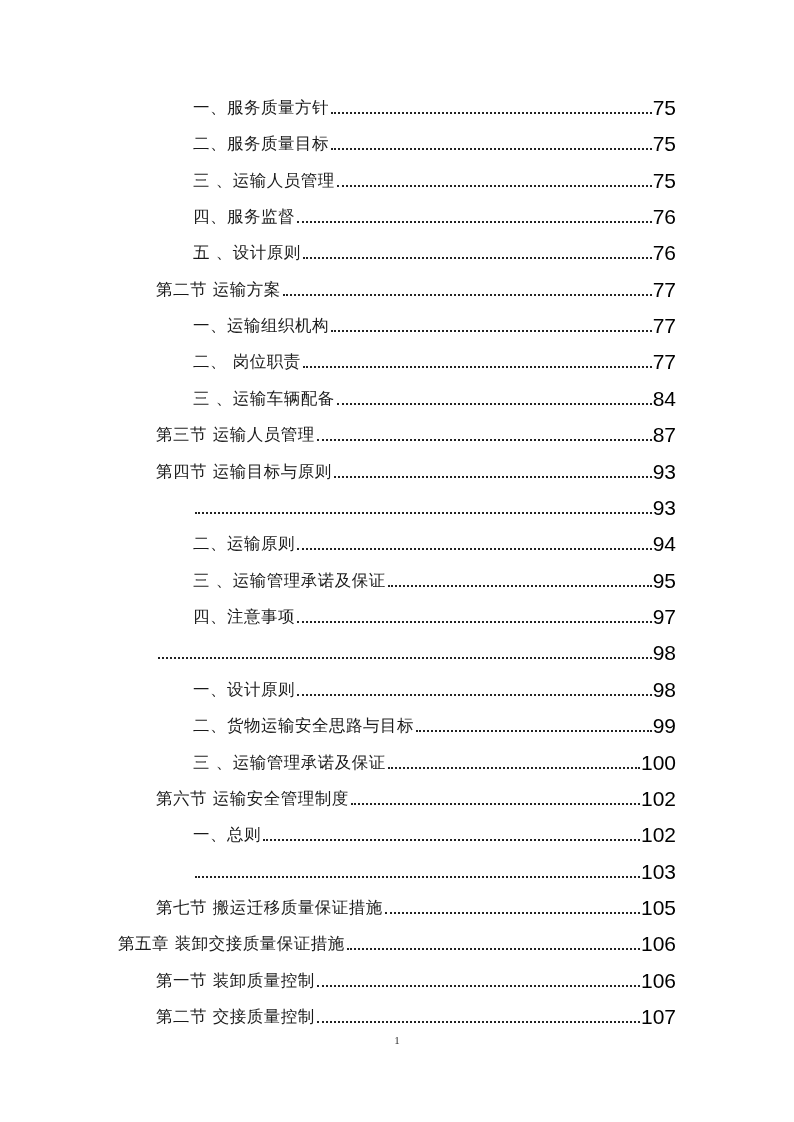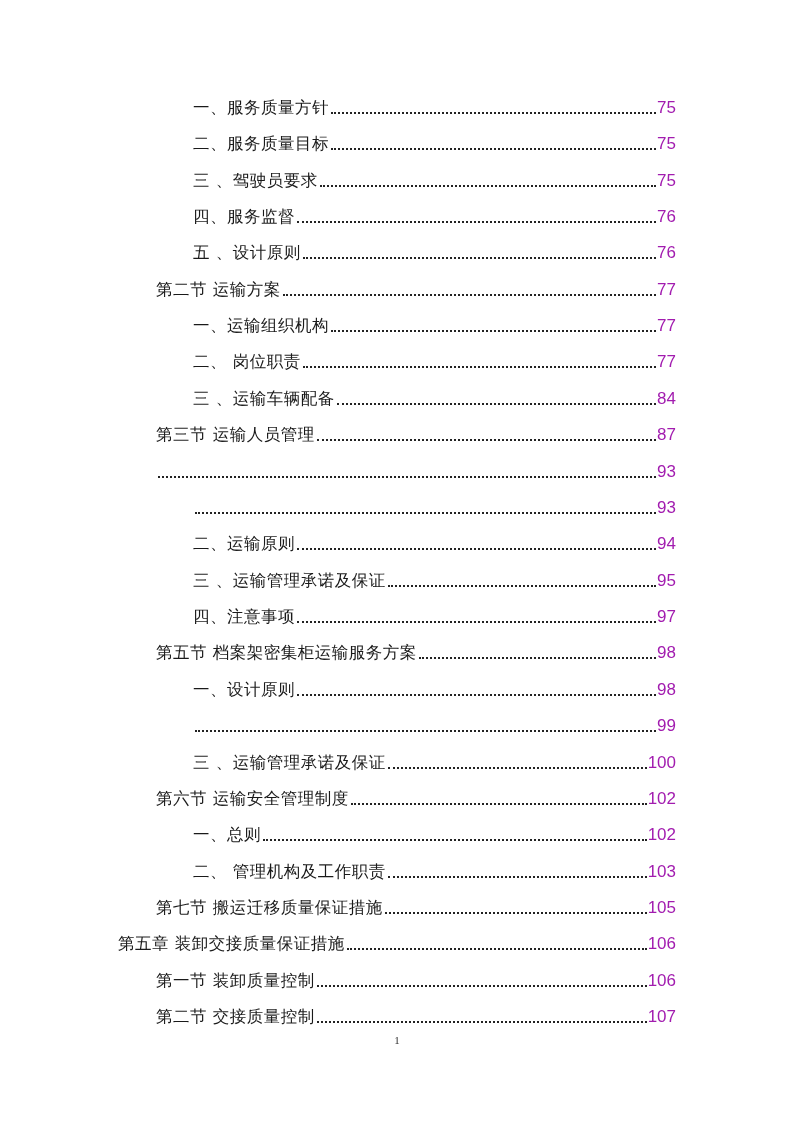"75" .row .page { color: #a21caf -> #000000; font-size: 17px -> 21px }
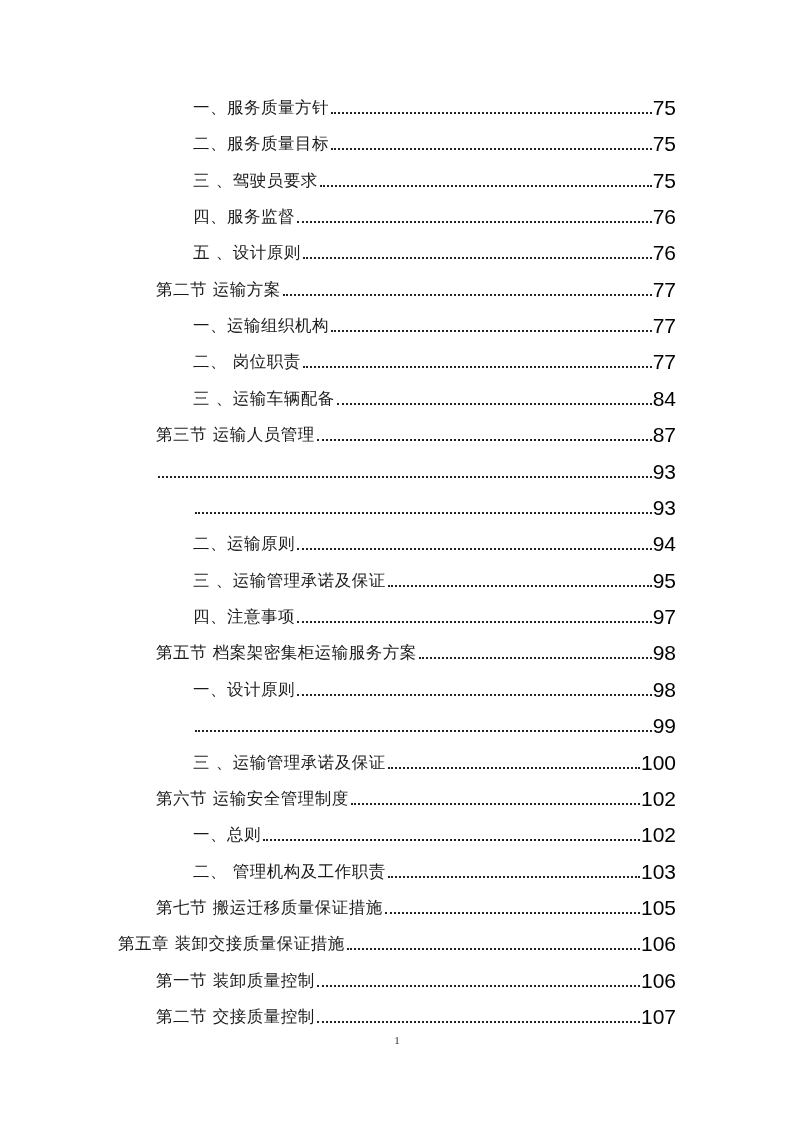"三 、驾驶员要求" span.label { text: 驾驶员要求 -> 运输人员管理 }
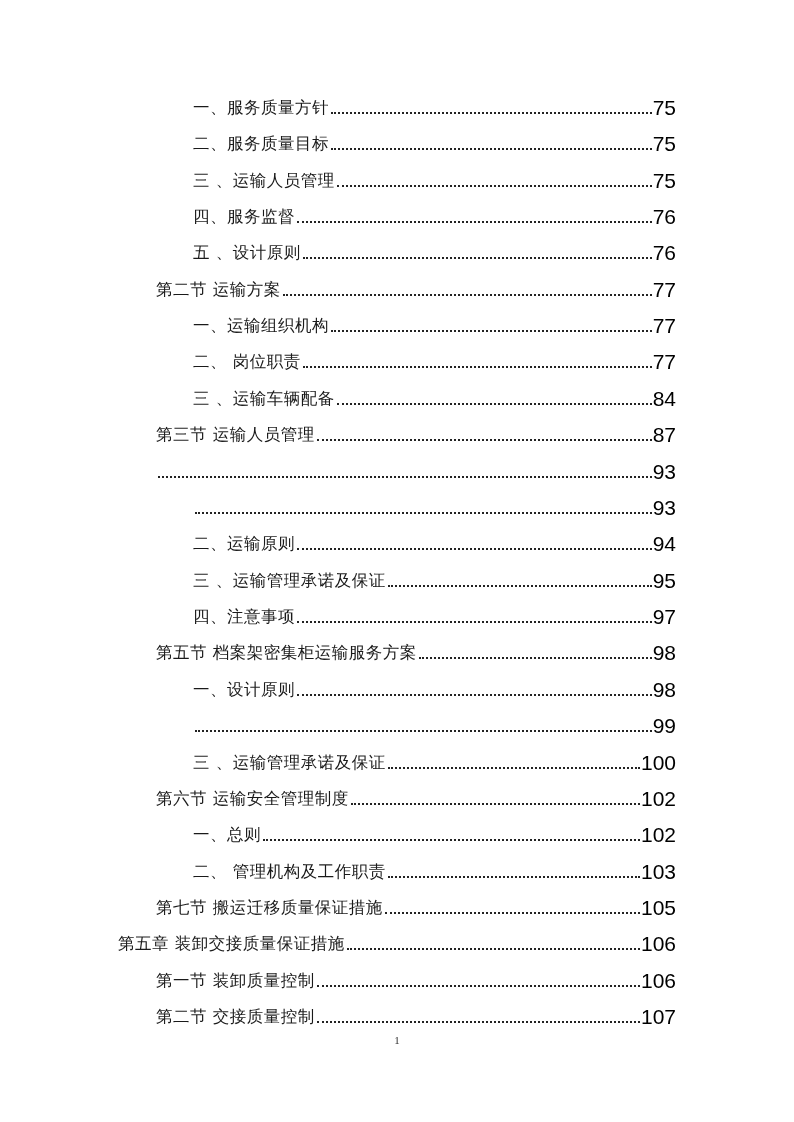"第四节 运输目标与原则" span.label { html: none -> <span>第四节 运输目标与原则</span> }
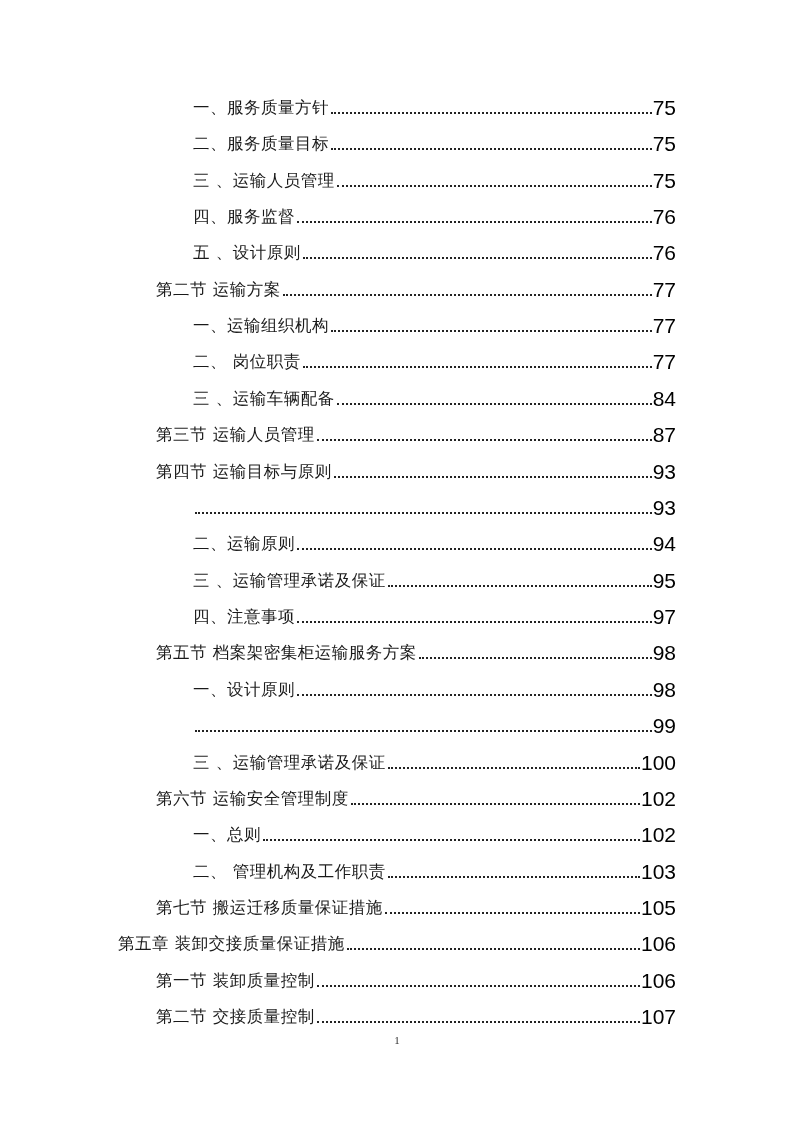"第五节 档案架密集柜运输服务方案" span.label { html: <span>第五节 档案架密集柜运输服务方案</span> -> none }
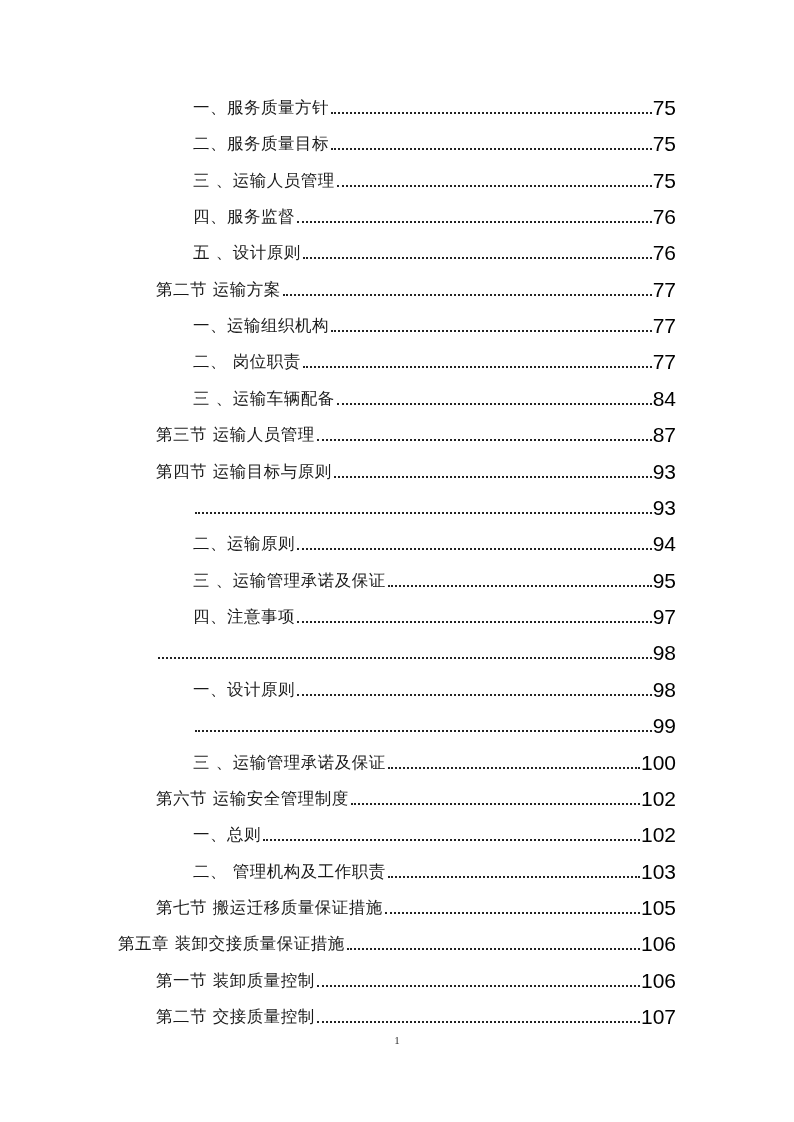"二、货物运输安全思路与目标" span.label { html: none -> <span>二、货物运输安全思路与目标</span> }
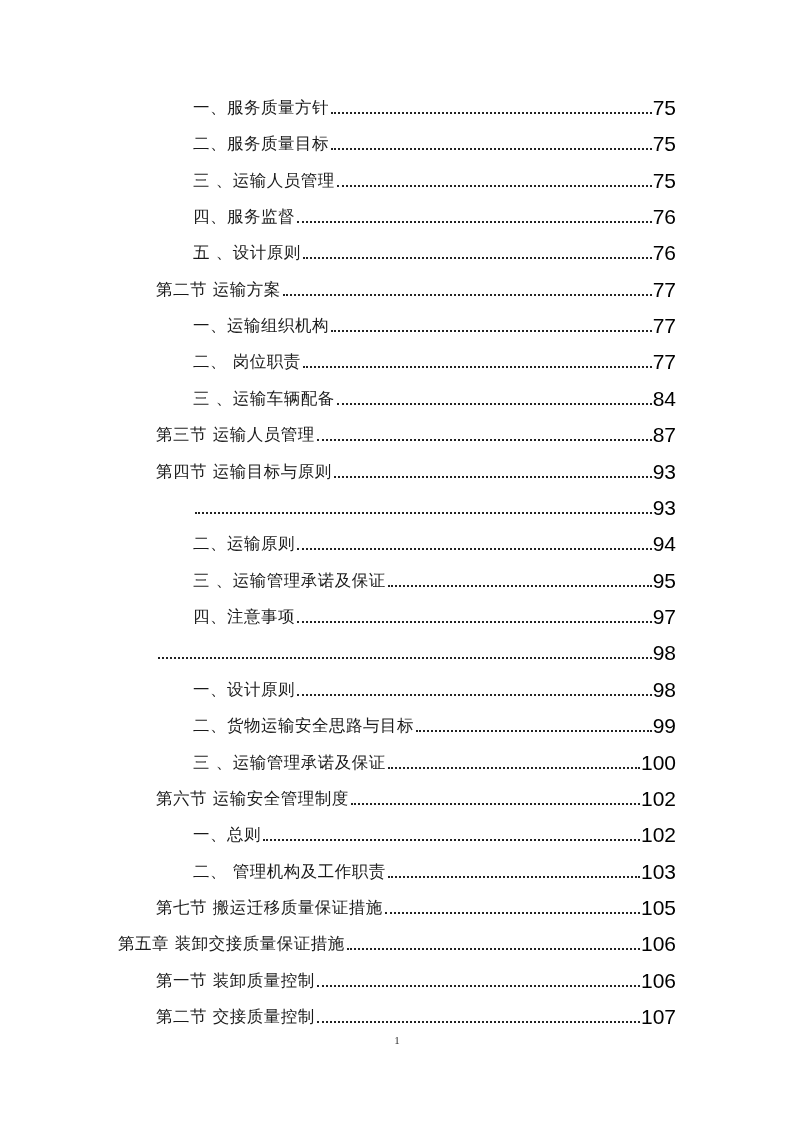"二、 管理机构及工作职责" span.label { html: <span>二、 管理机构及工作职责</span> -> none }
